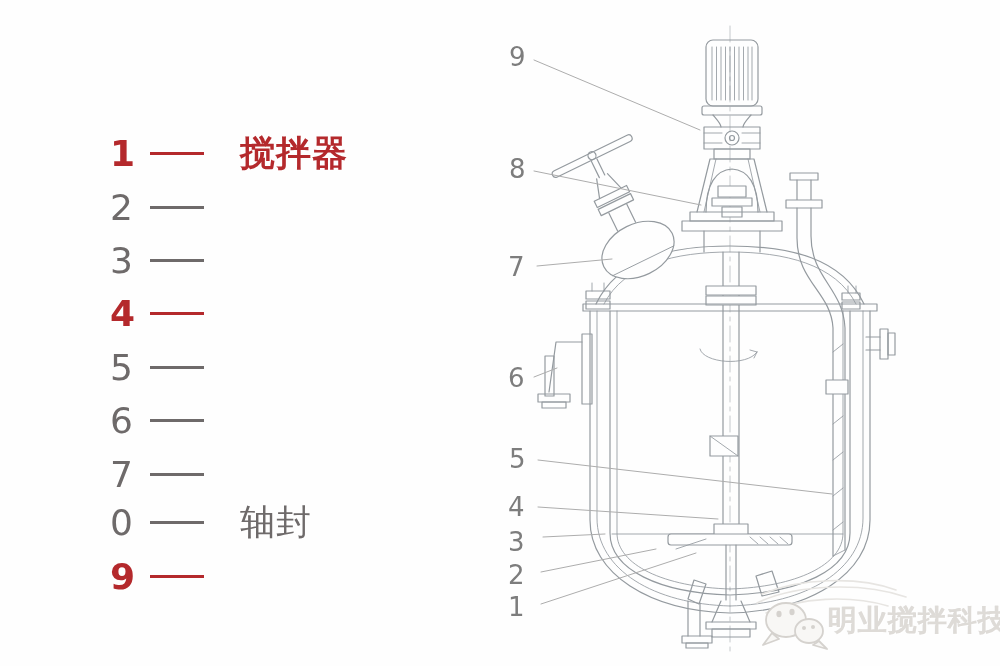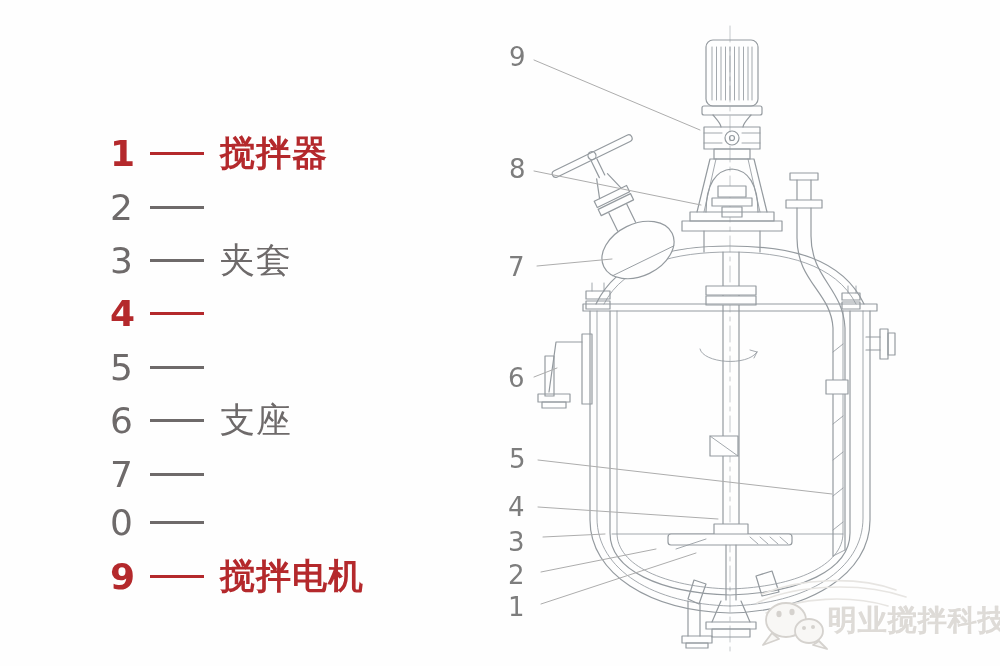"搅拌器" .legend-row .label { margin-left: none -> 20px }
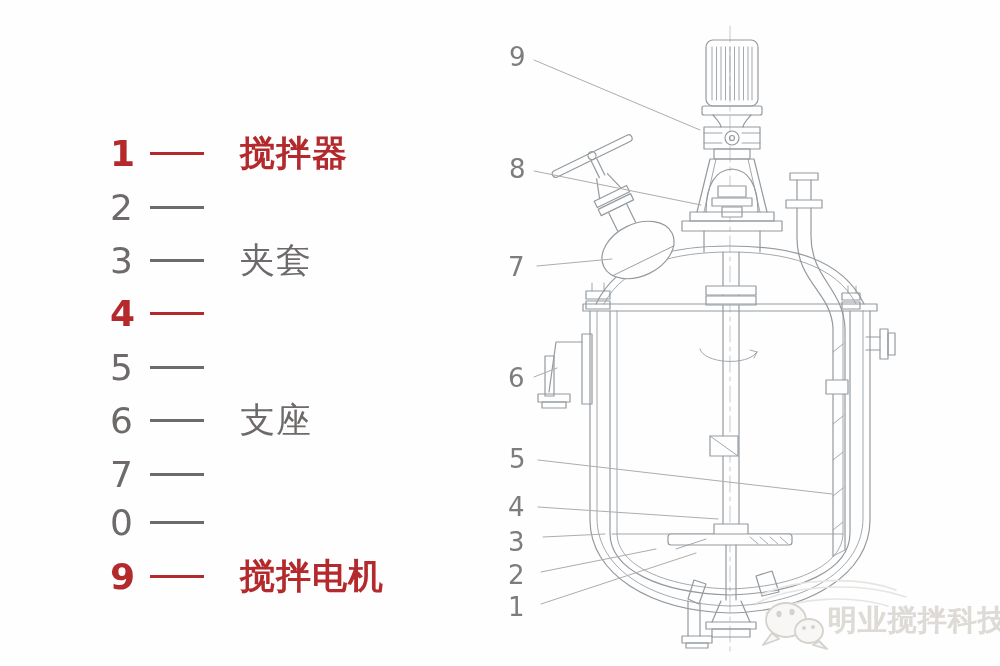"夹套" span.label { html: <span>夹套</span> -> none }
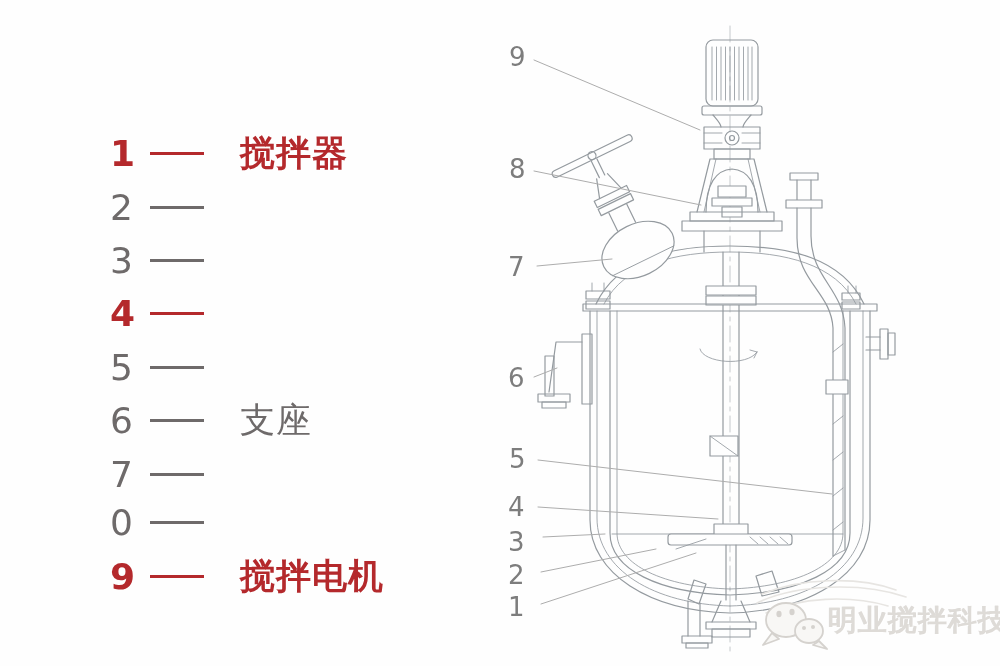"支座" span.label { html: <span>支座</span> -> none }
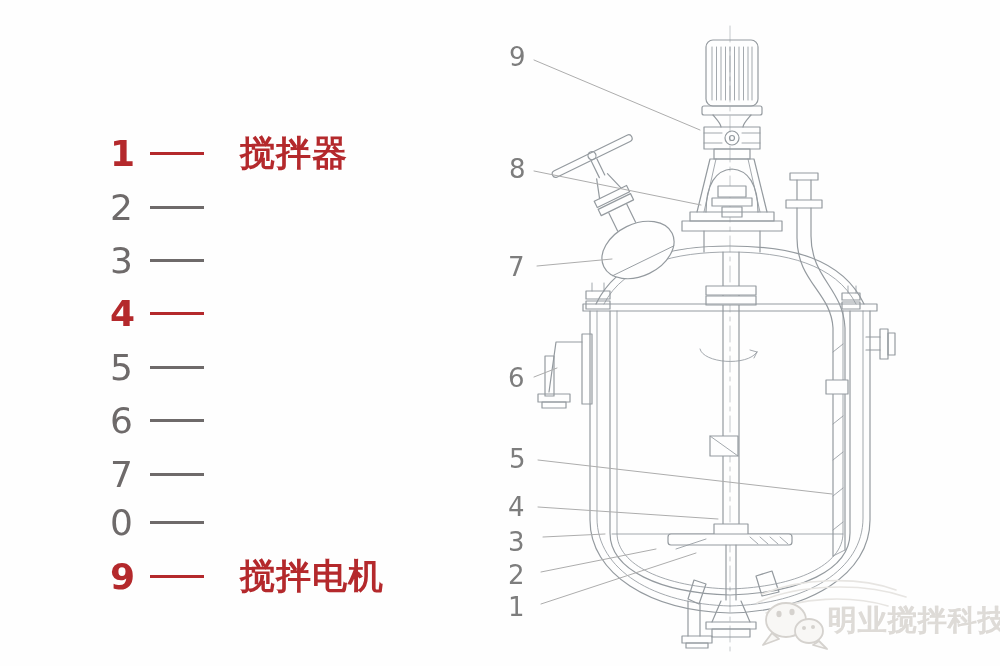"轴封" span.label { html: none -> <span>轴封</span> }
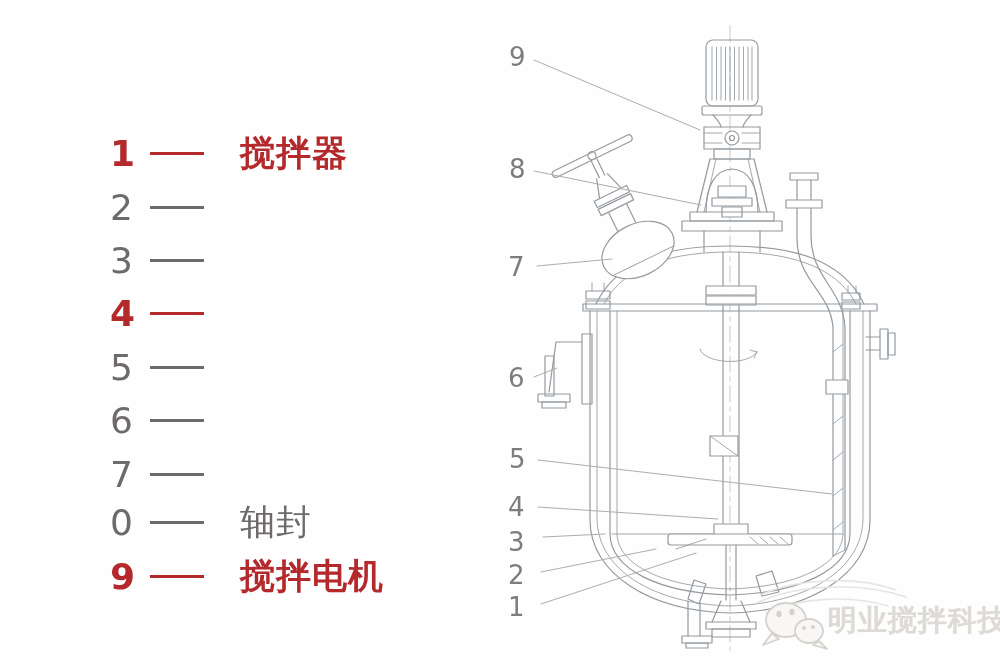"搅拌电机" span.label { html: <span>搅拌电机</span> -> none }
